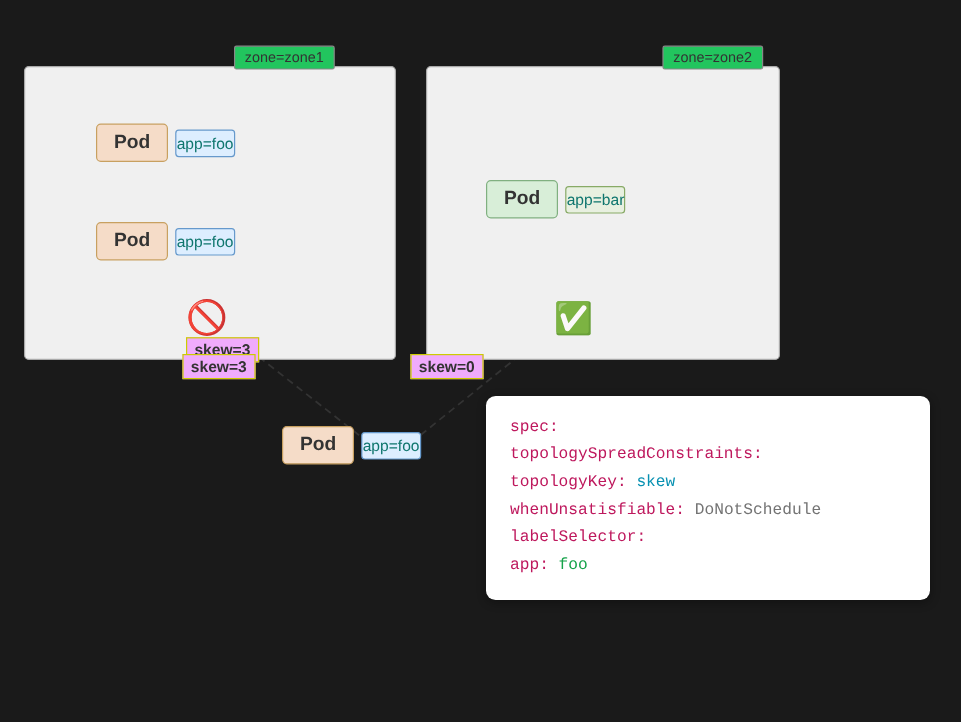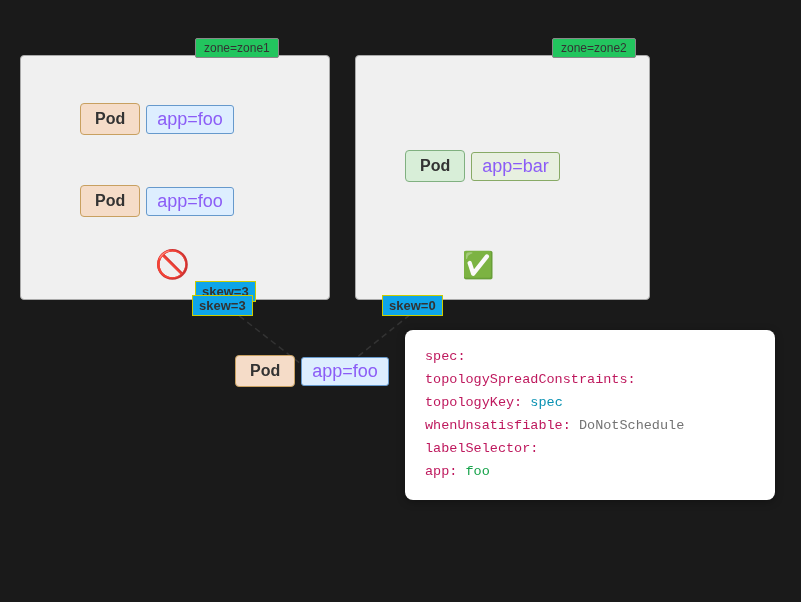"app=foo" .pod-label { color: #8b5cf6 -> #0f766e; font-size: 18px -> 13px; padding: 3px 10px -> 3px 0 }
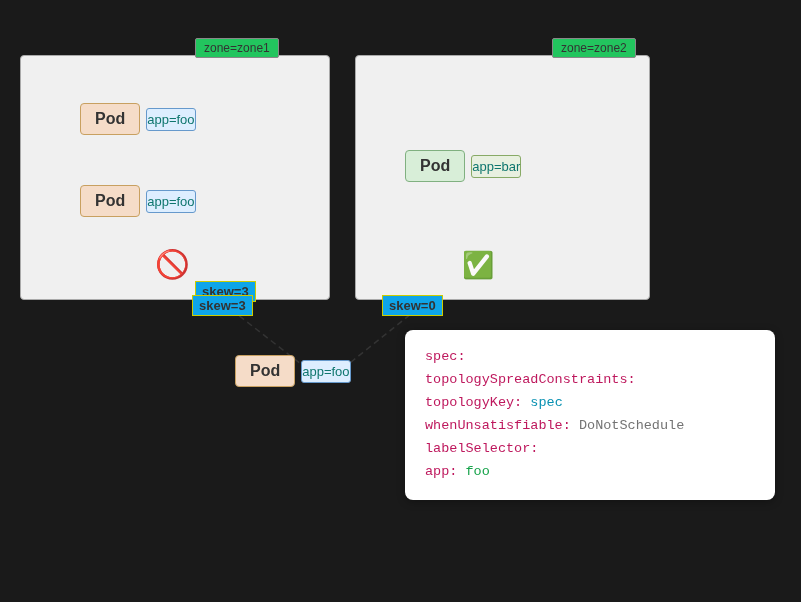"skew=3" .skew-label { background: #0ea5e9 -> #f0abfc; margin-left: 40px -> none }
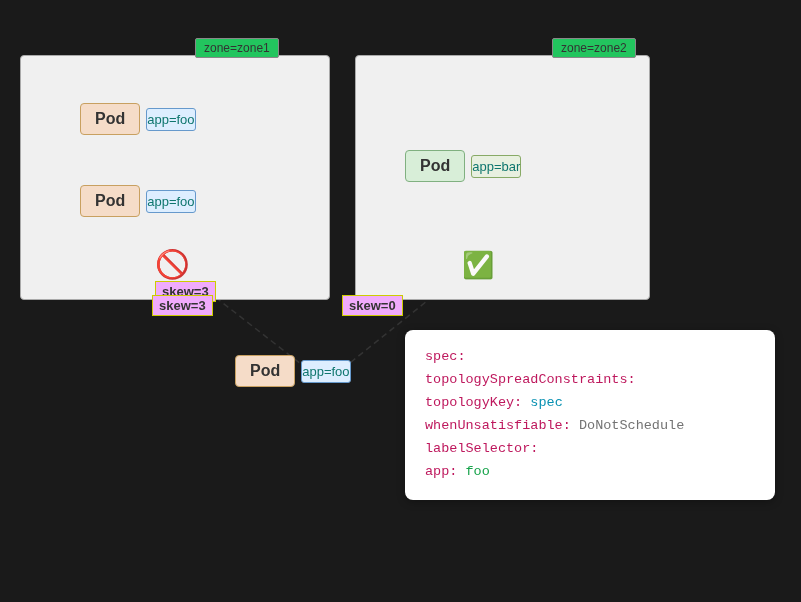"spec" span.c-teal { text: spec -> skew }
